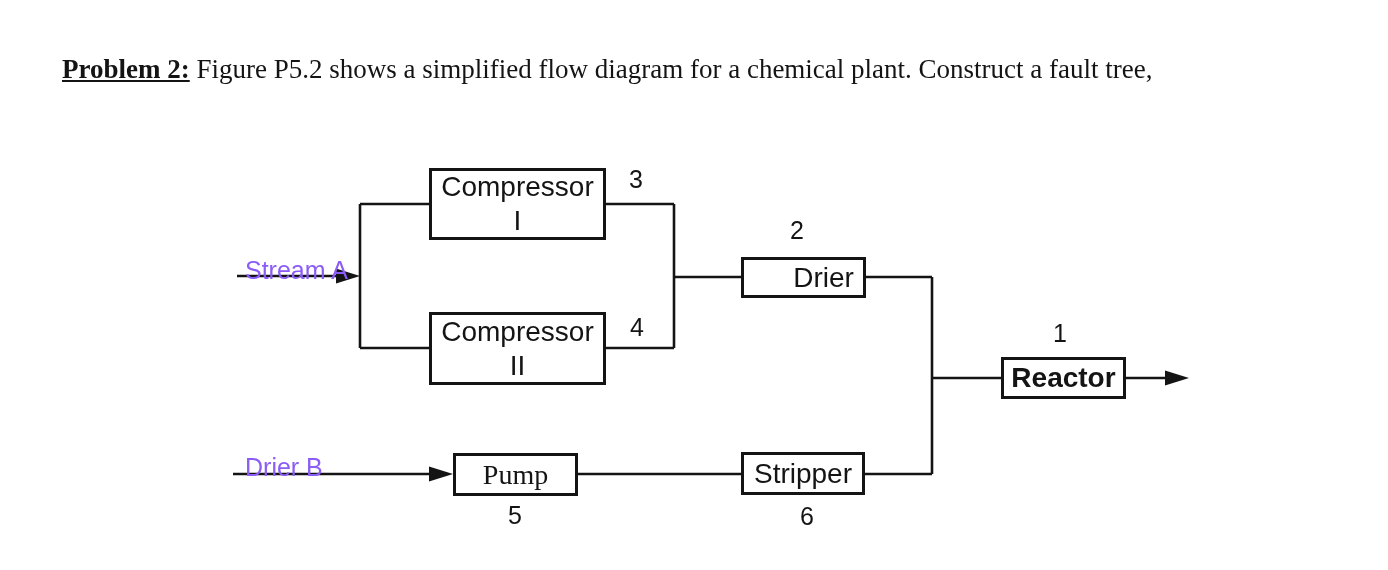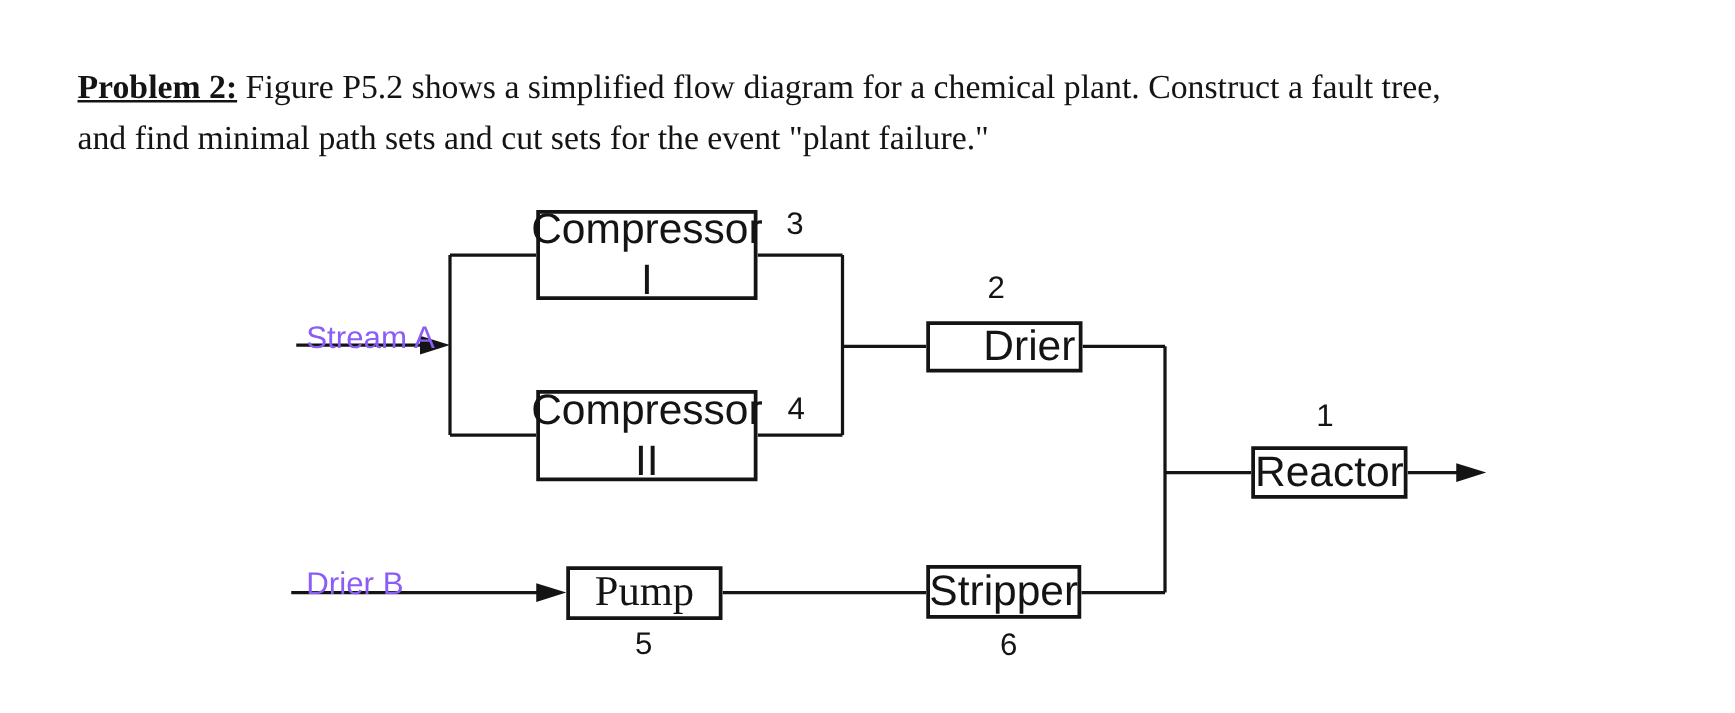"and find minimal path sets" div { html: <div>and find minimal path sets and cut sets for the event "plant failure."</div> -> none }
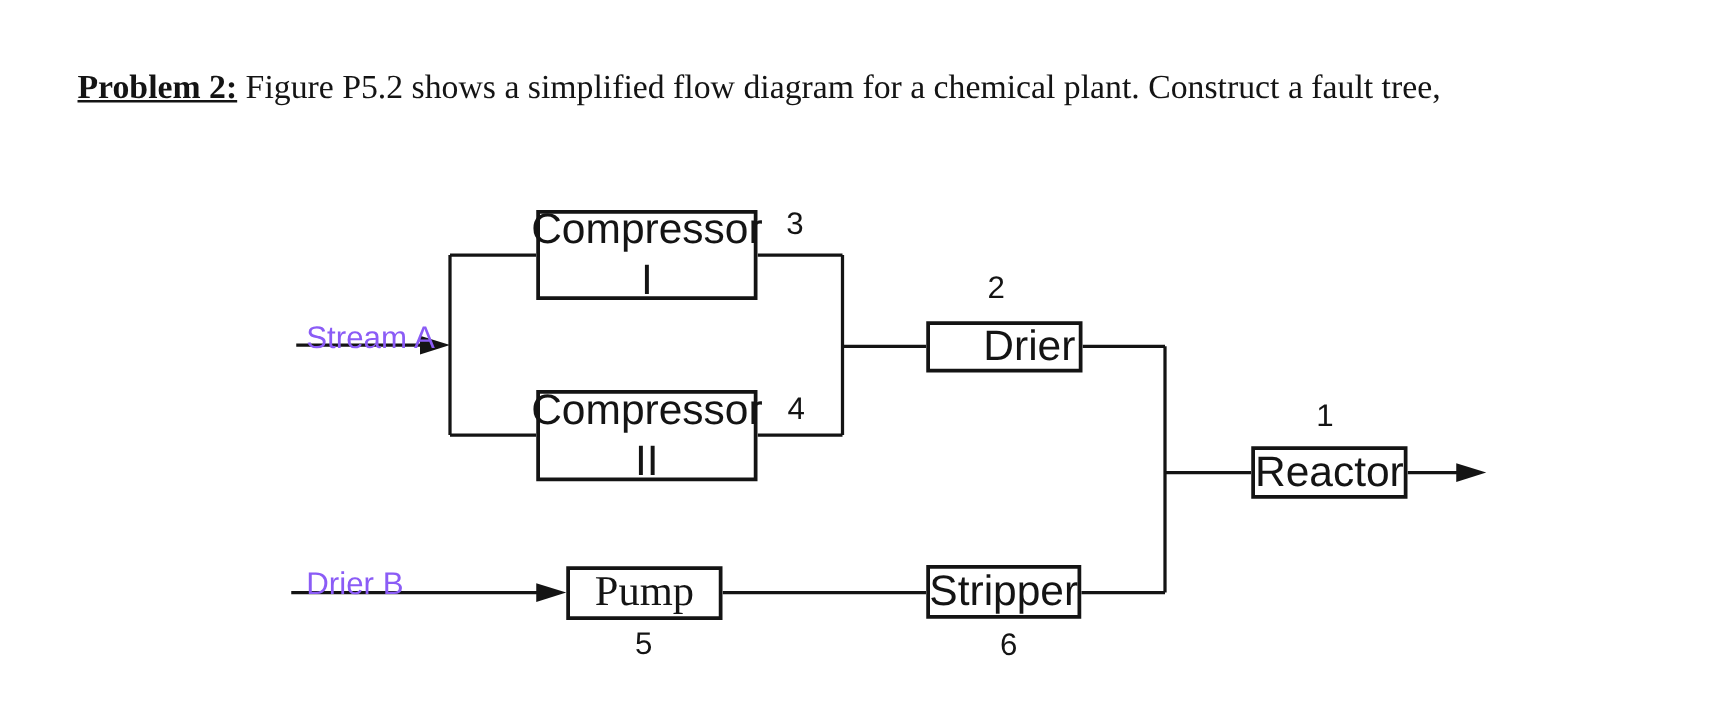"Compressor" .box { font-size: 34px -> 28px }
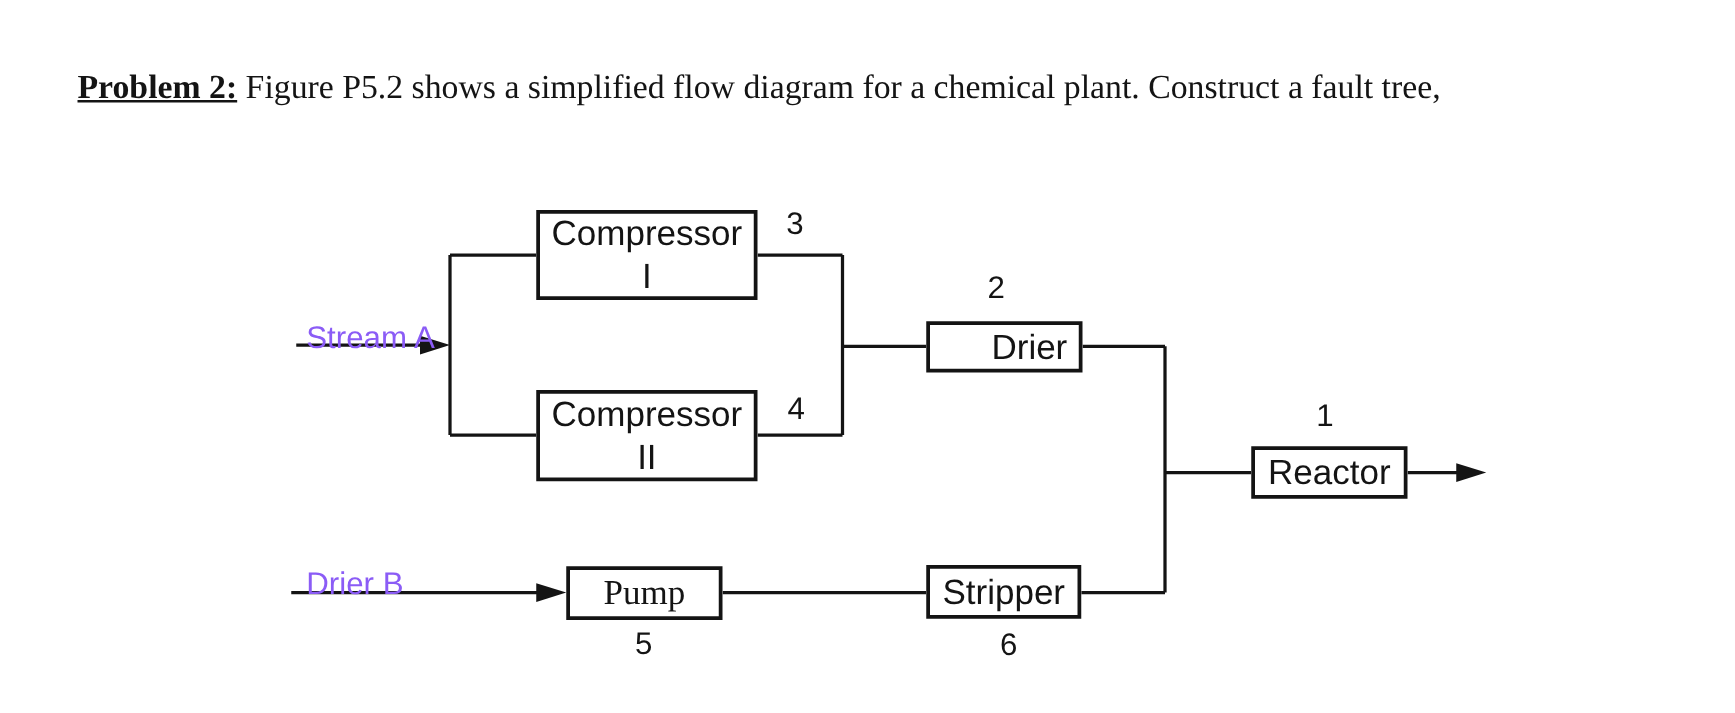"Reactor" .box-reactor { font-weight: none -> bold }
